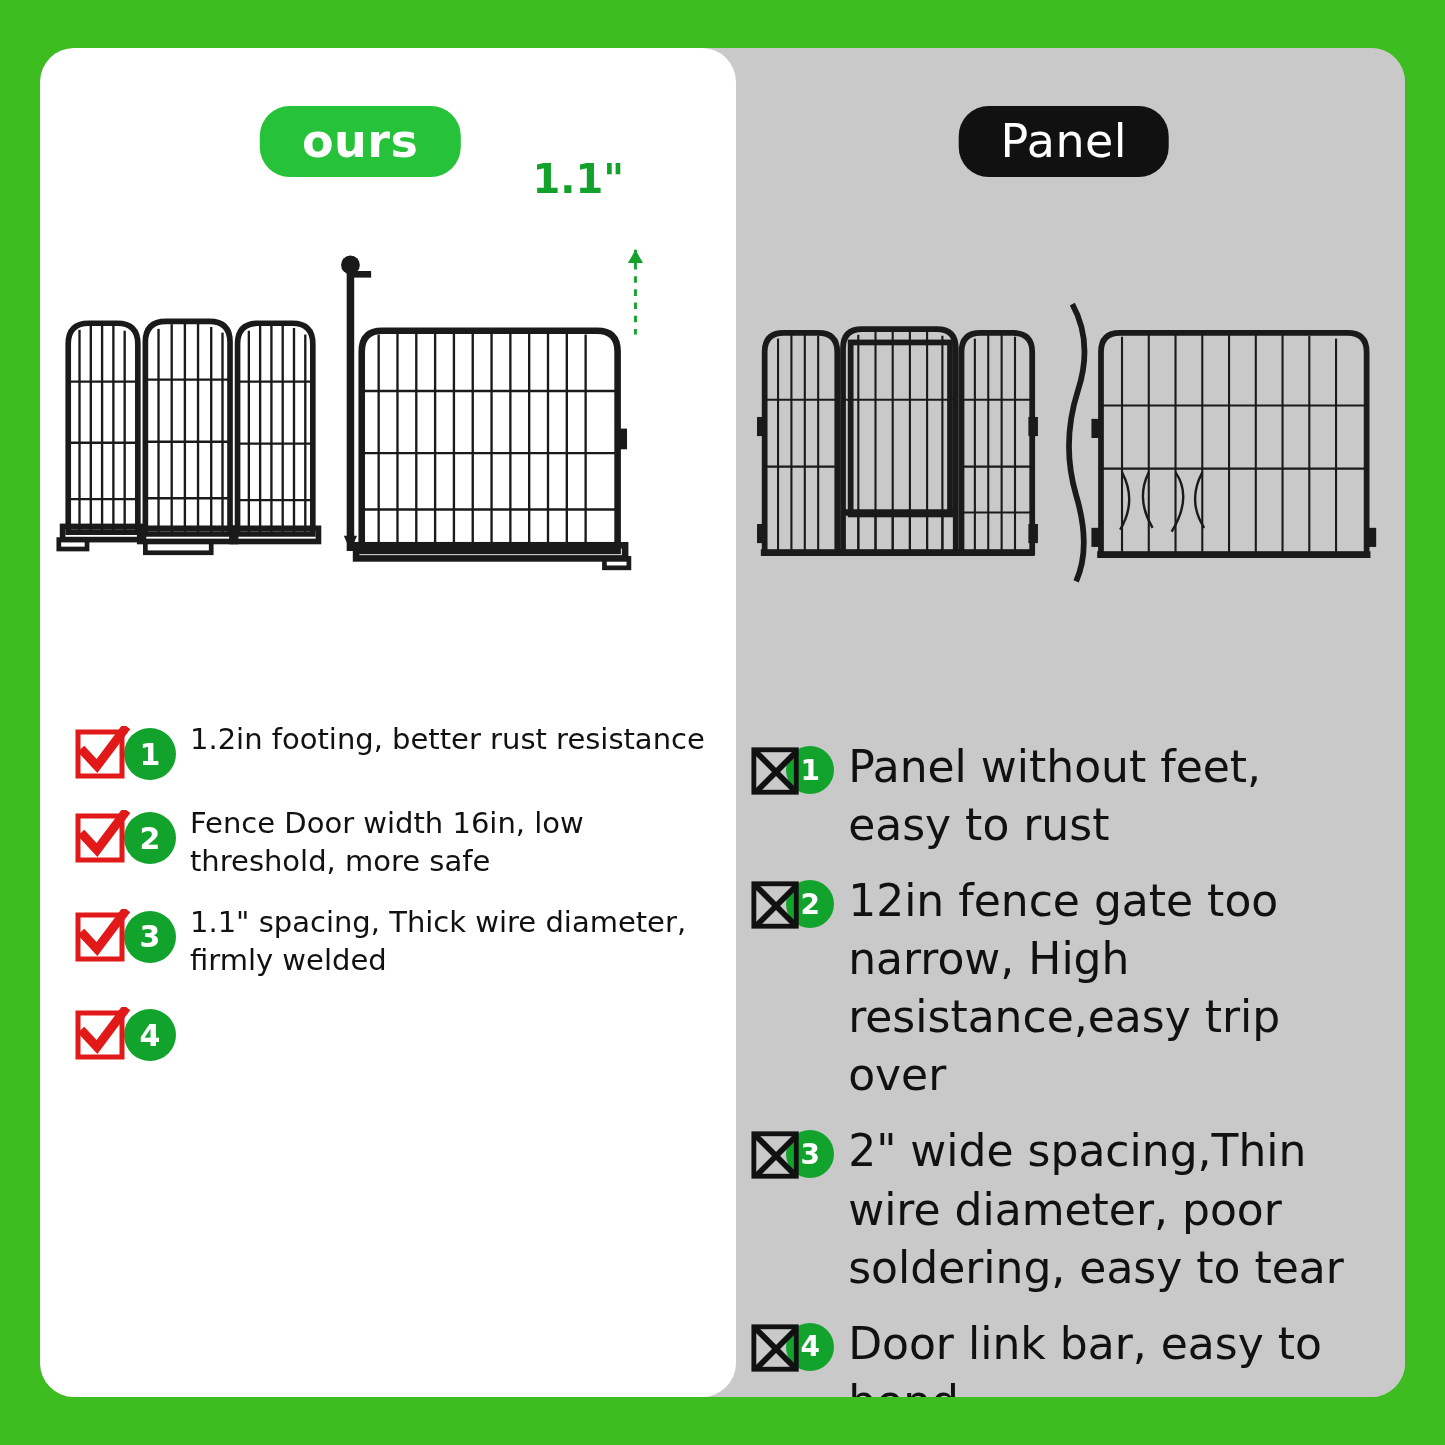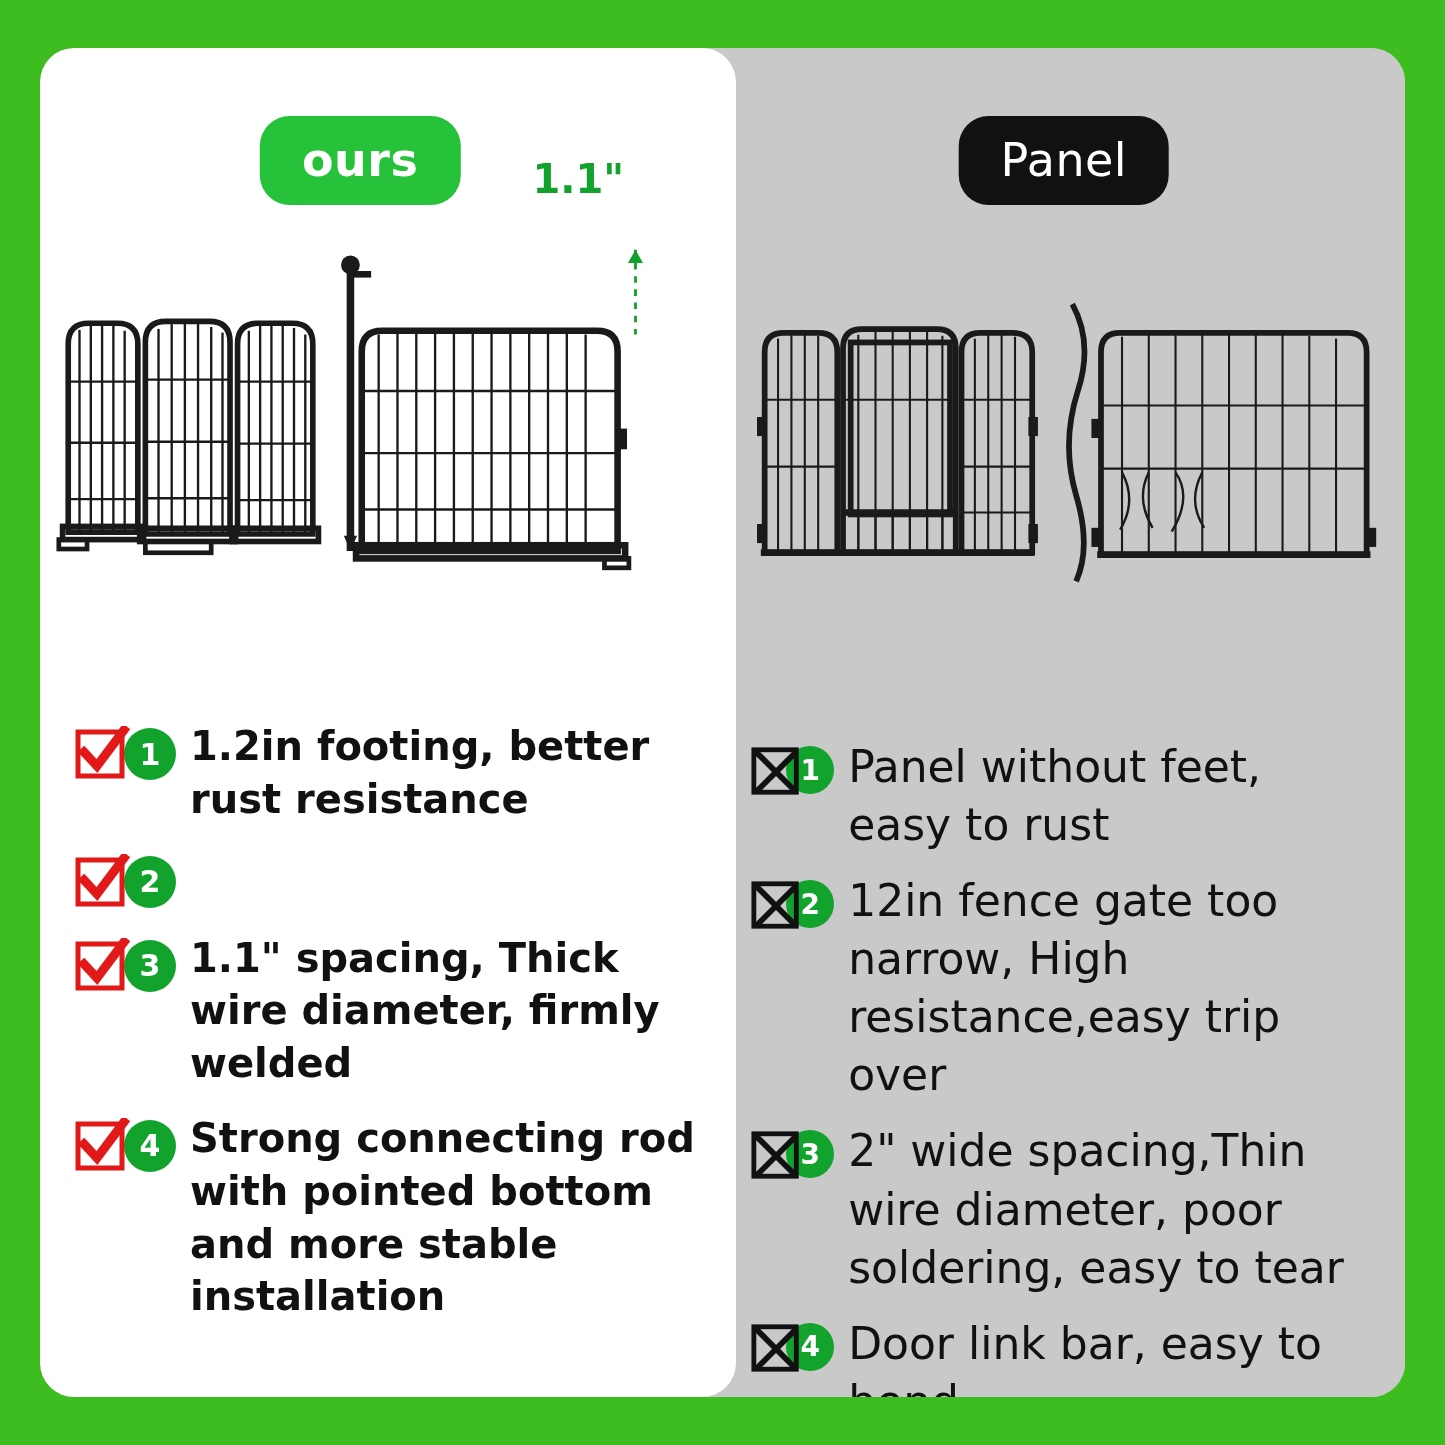"ours" .badge { padding: 19px 42px -> 10px 42px; top: 68px -> 58px }
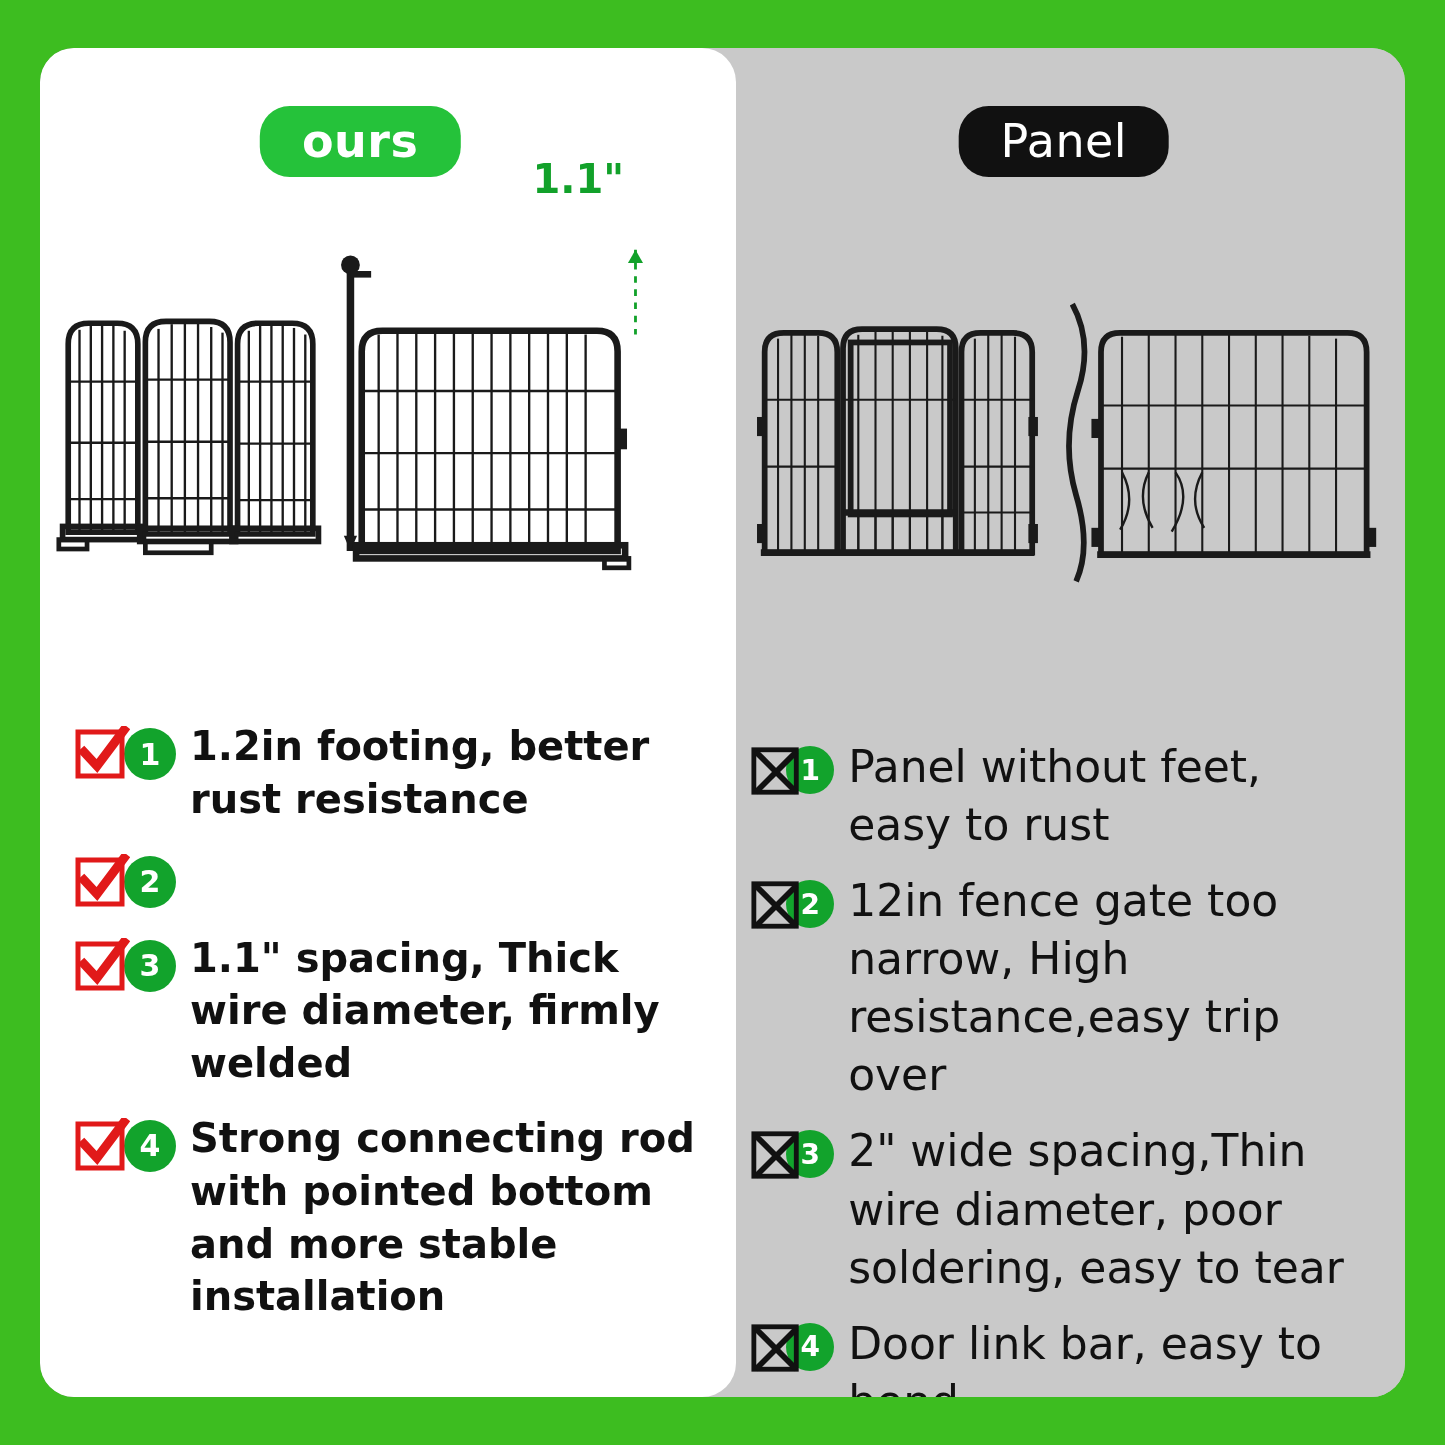"1.2in footing, better rust resistance" .features-ours .feat-text { font-size: 40px -> 29px; font-weight: bold -> none }
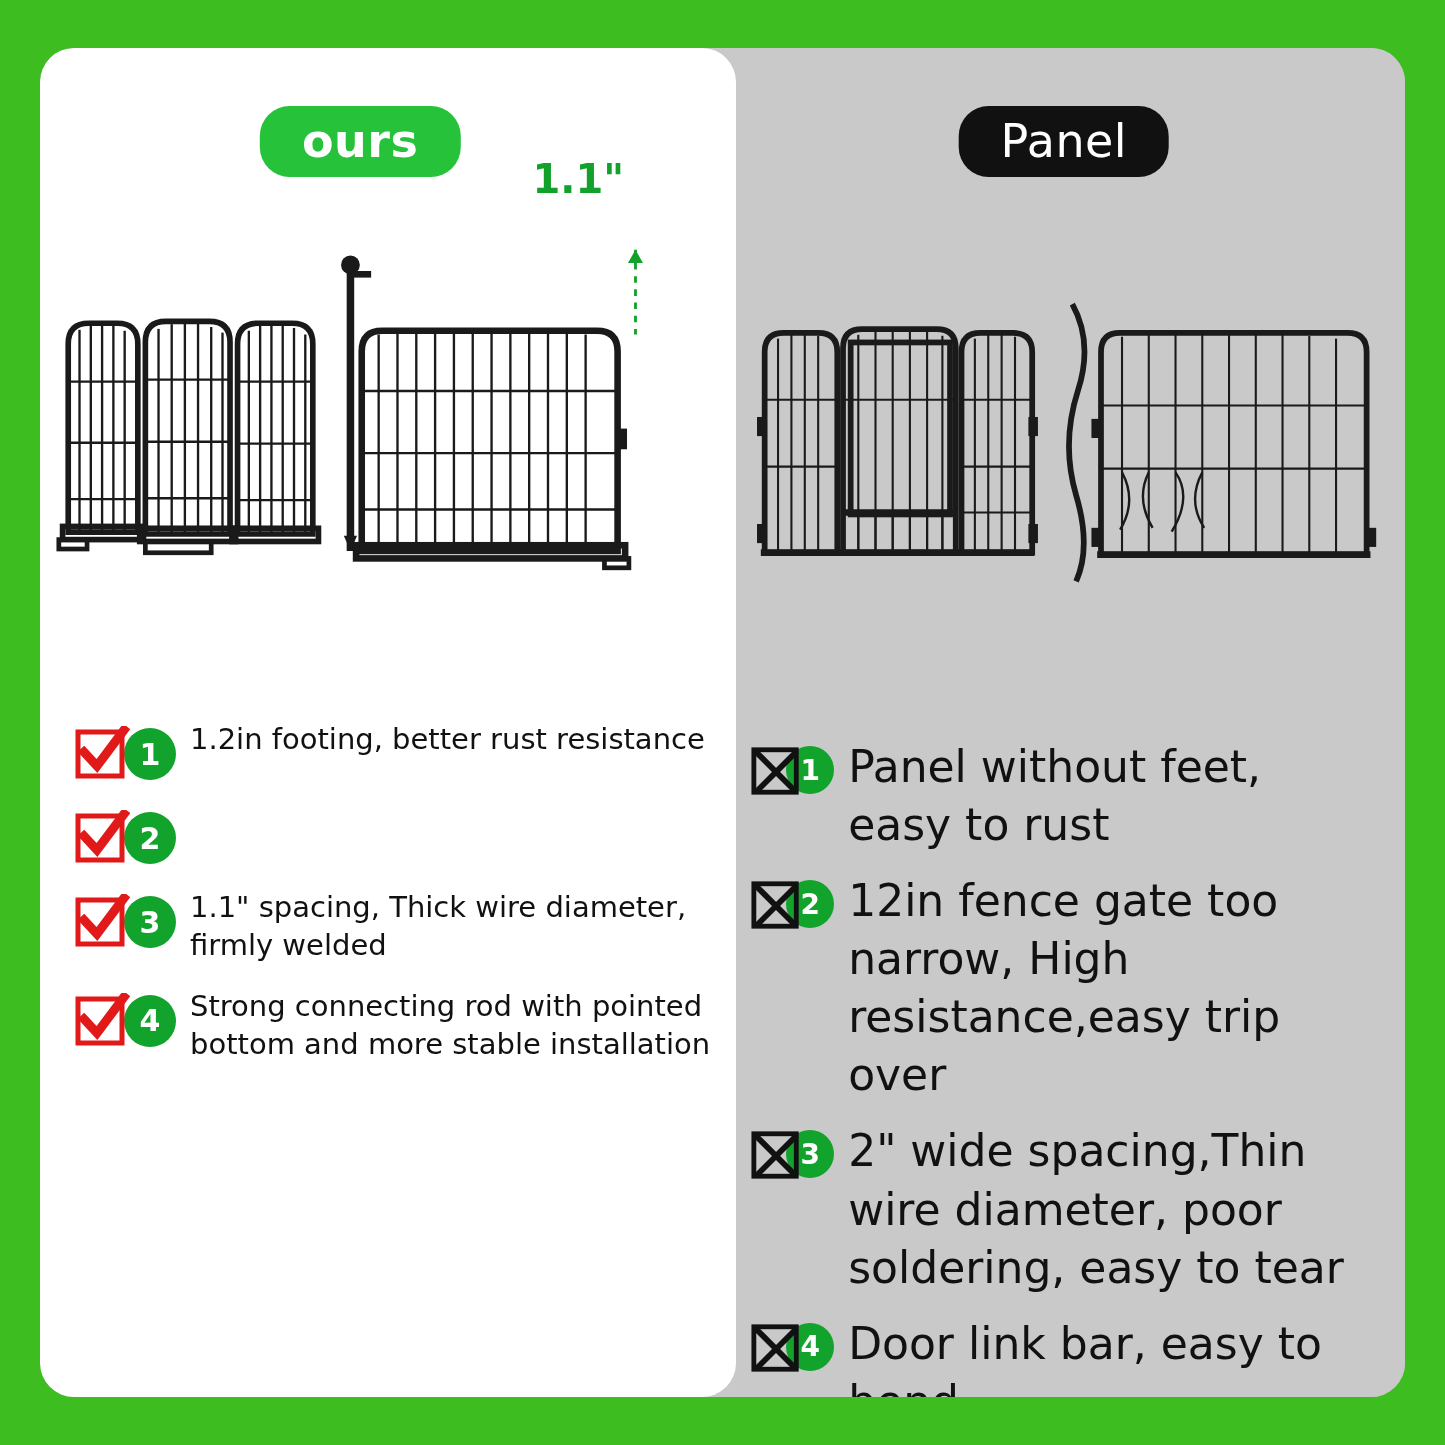"Fence Door width 16in, low" div.feat-text { html: none -> <div>Fence Door width 16in, low threshold, more safe</div> }
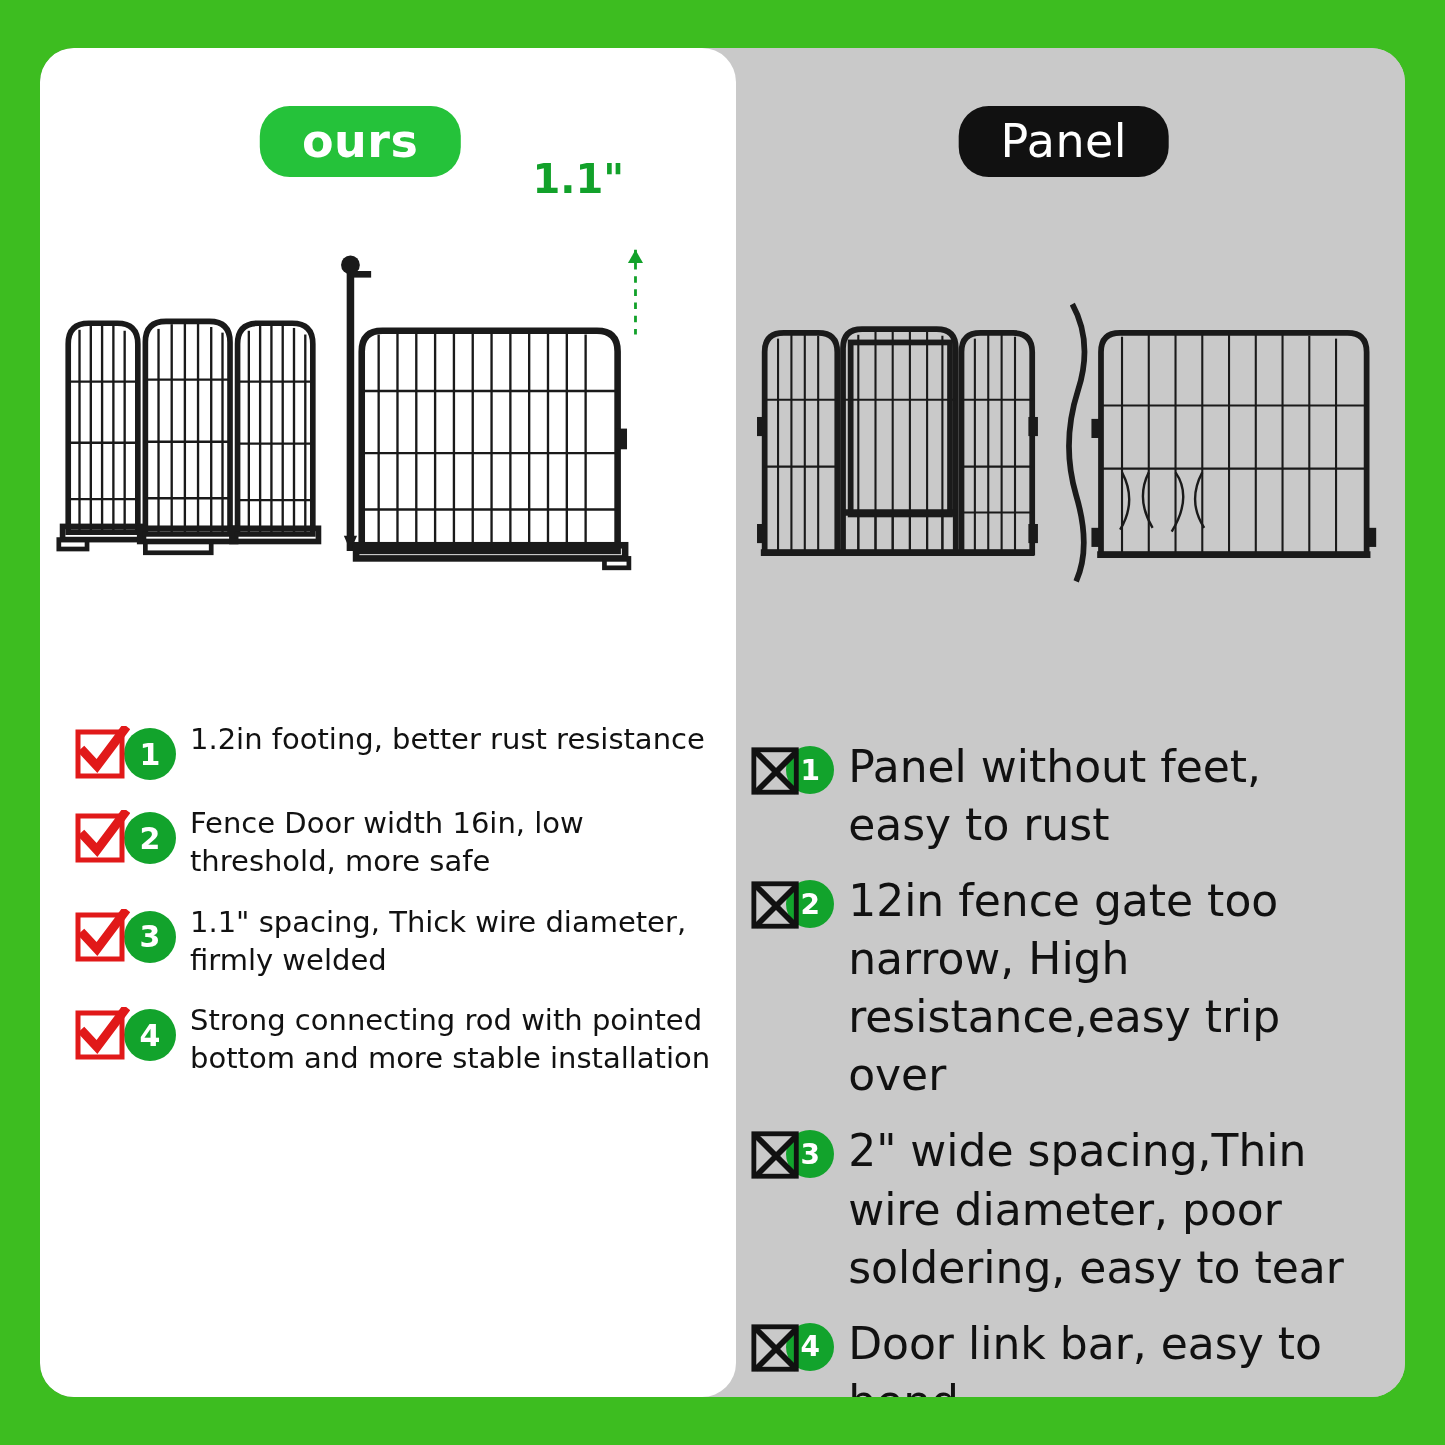"Strong connecting rod with pointed" div.feat-text { html: <div>Strong connecting rod with pointed bottom and more stable installation</div> -> none }
